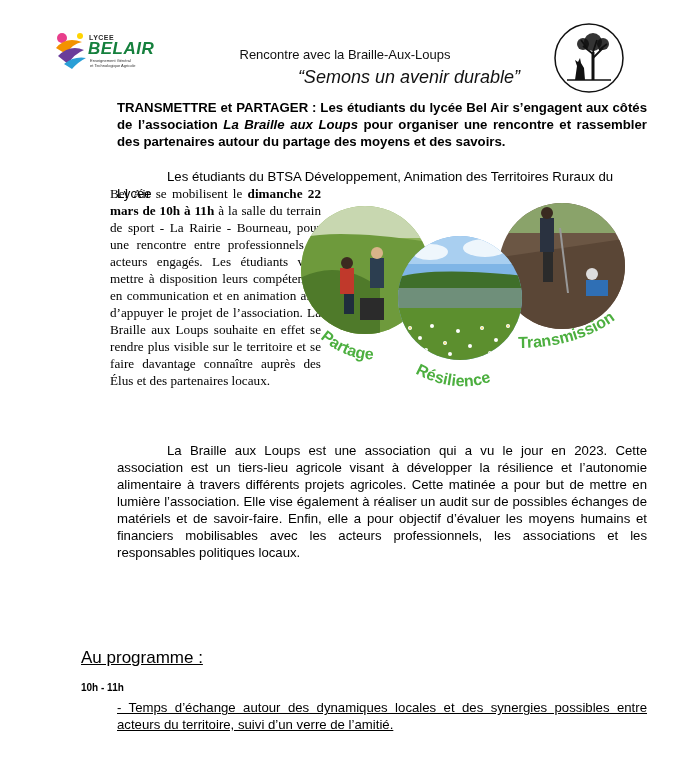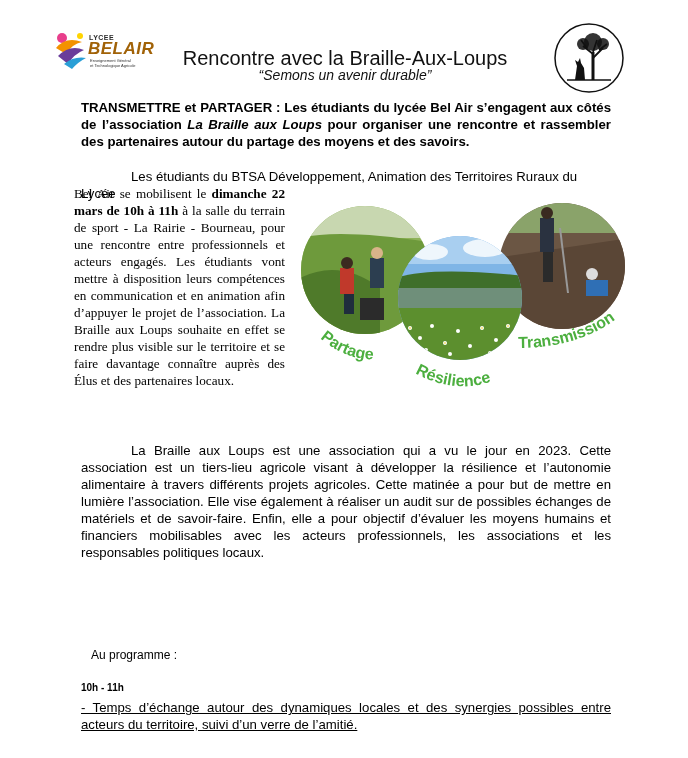"BELAIR" .logo-name { color: #a16207 -> #15803d }
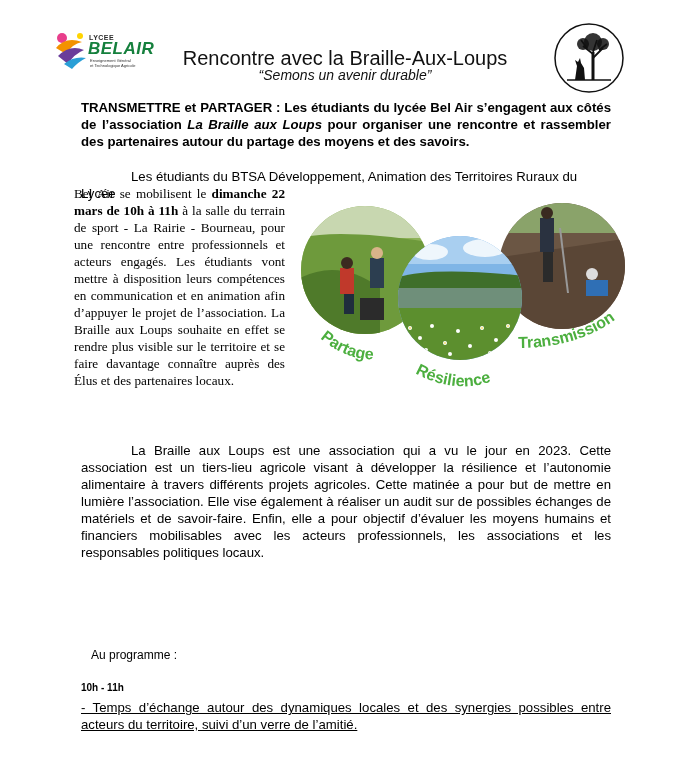"Rencontre avec la Braille-Aux-Loups" .head-title { font-size: 20px -> 13px }
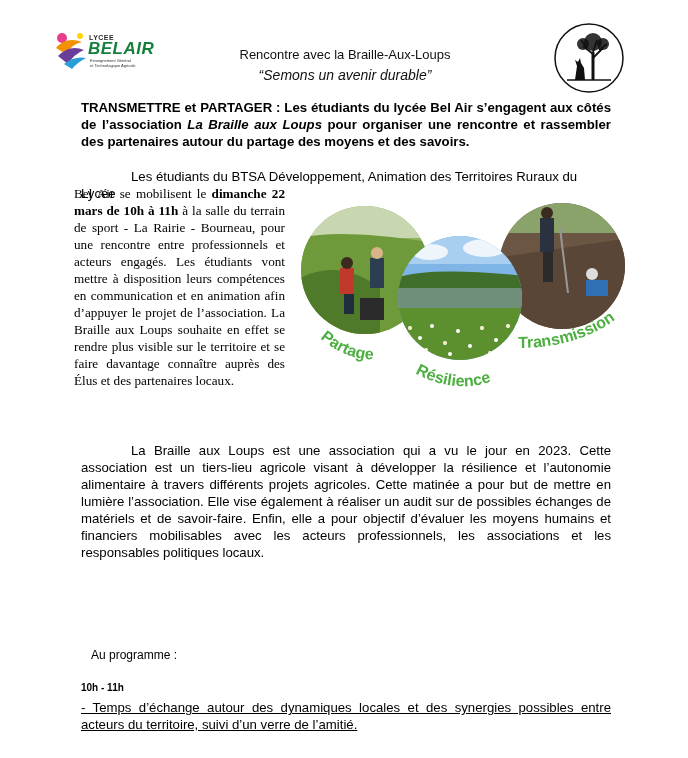"“Semons un avenir durable”" .head-sub { font-size: 14px -> 18px; text-align: center -> right }
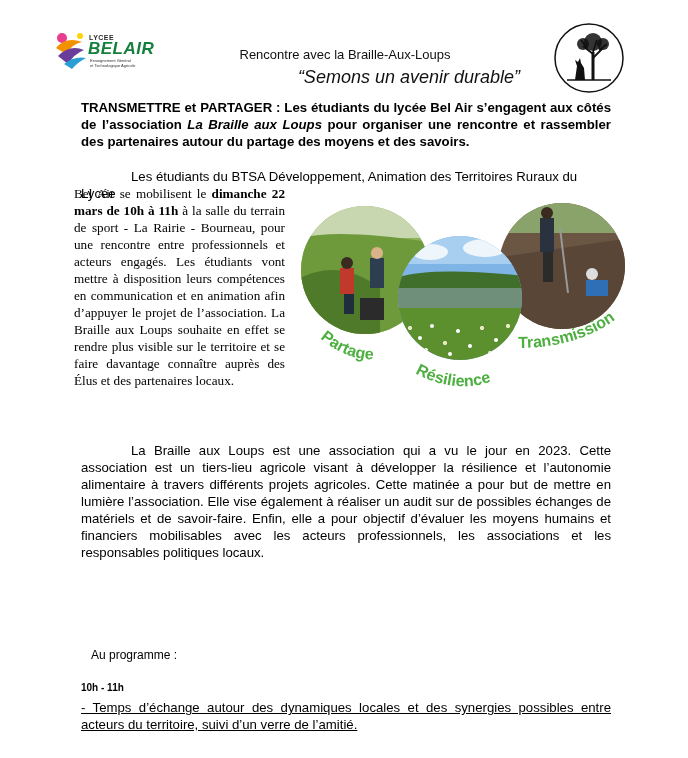"TRANSMETTRE et PARTAGER : Les" .text { margin-left: none -> 36px }
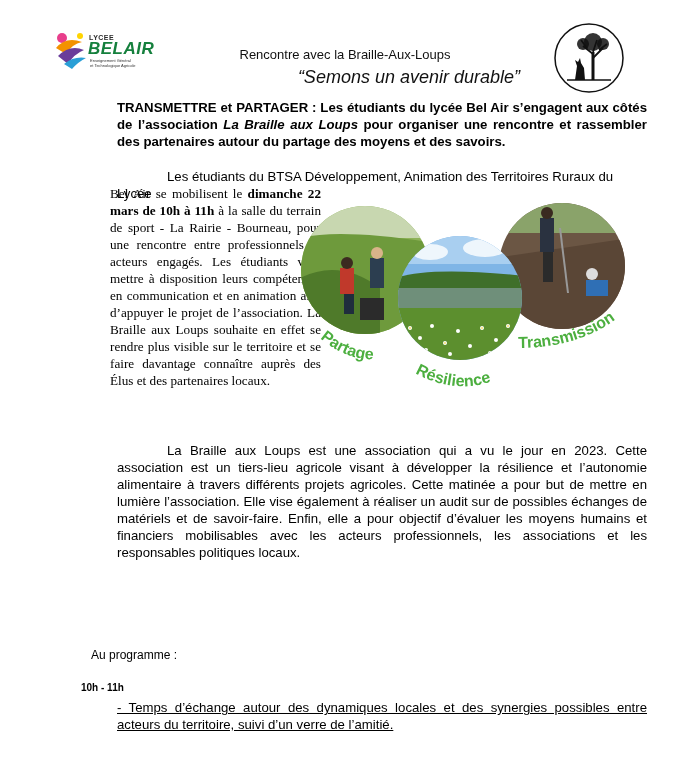"Au programme :" .prog-title { font-size: 12px -> 17px; left: 91px -> 81px; text-decoration: none -> underline }
